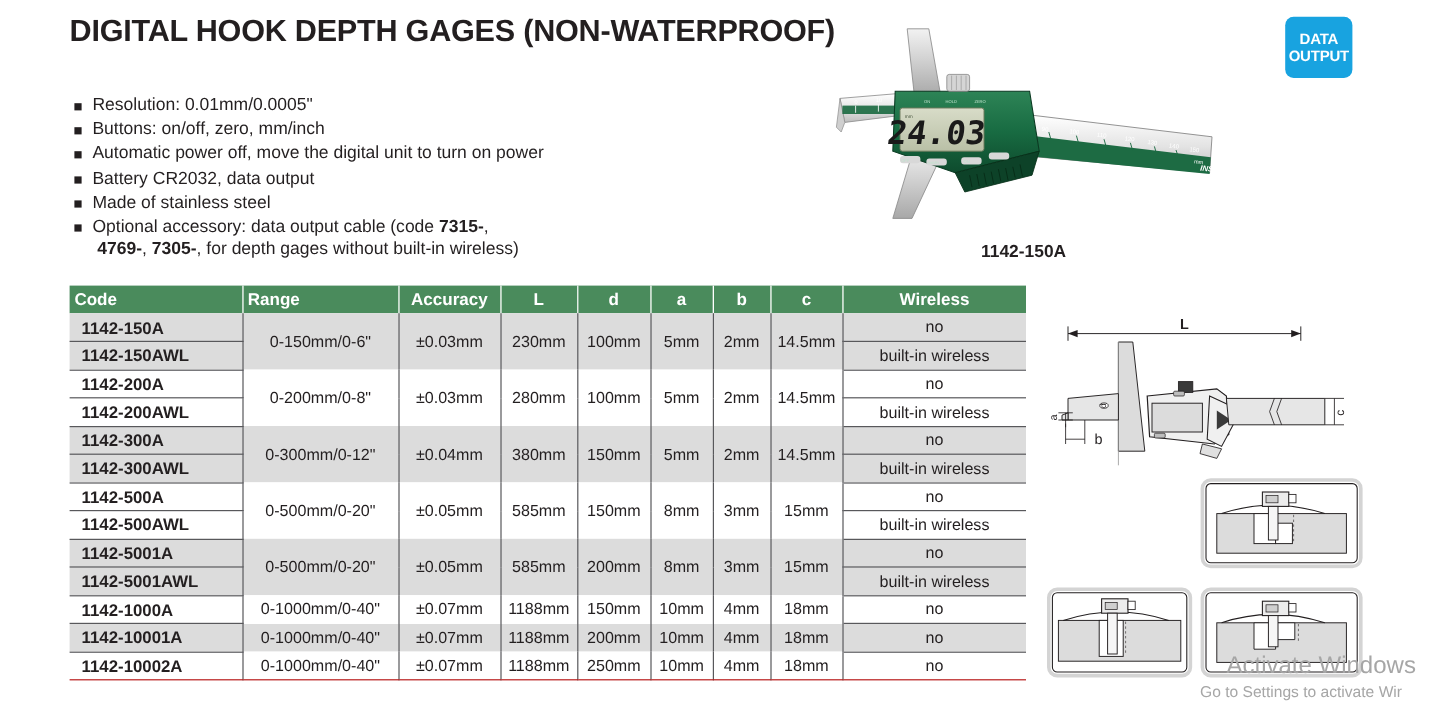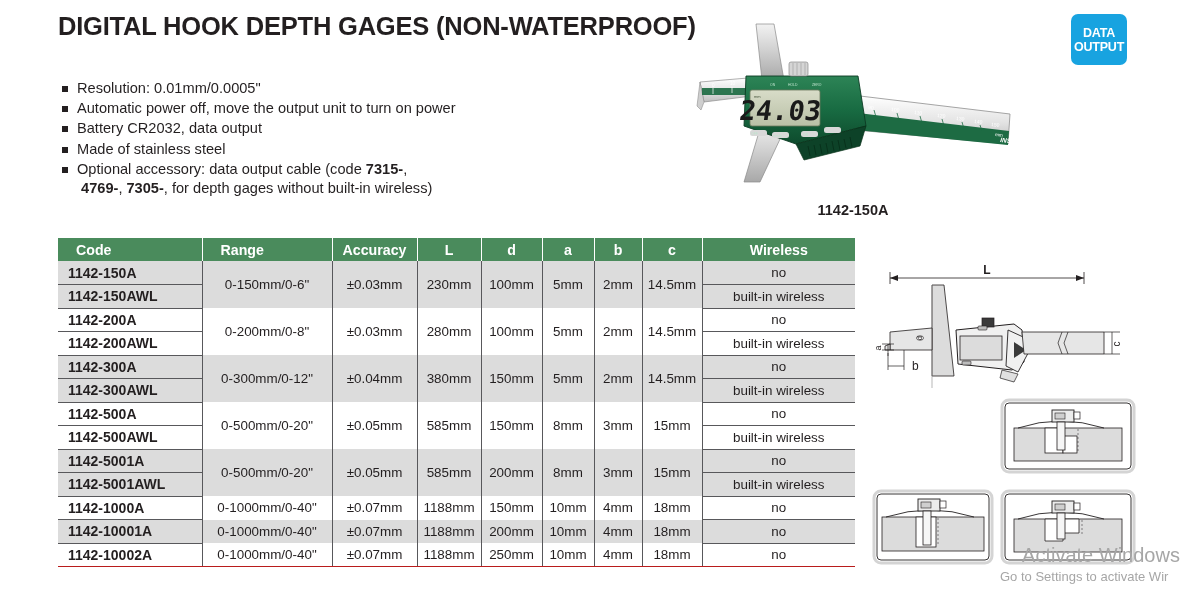"Buttons: on/off, zero, mm/inch" div.feat-row { html: none -> <div> <div></div> <div>Buttons: on/off, zero, mm/inch</div> </div> }
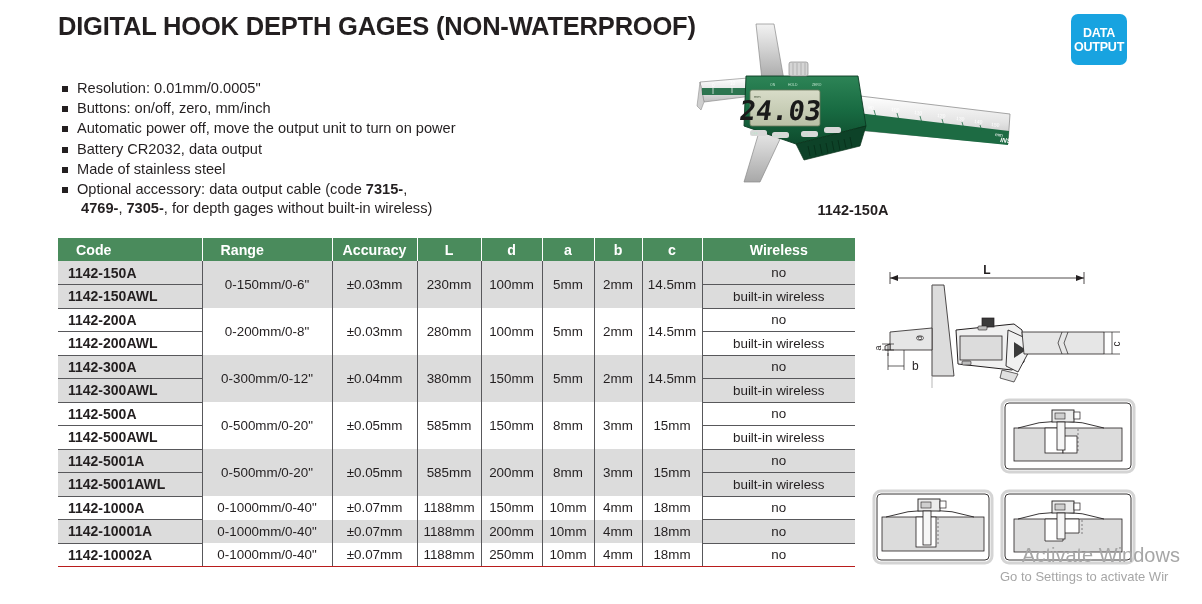"Automatic power off, move the" div.feat-text { text: output -> digital }
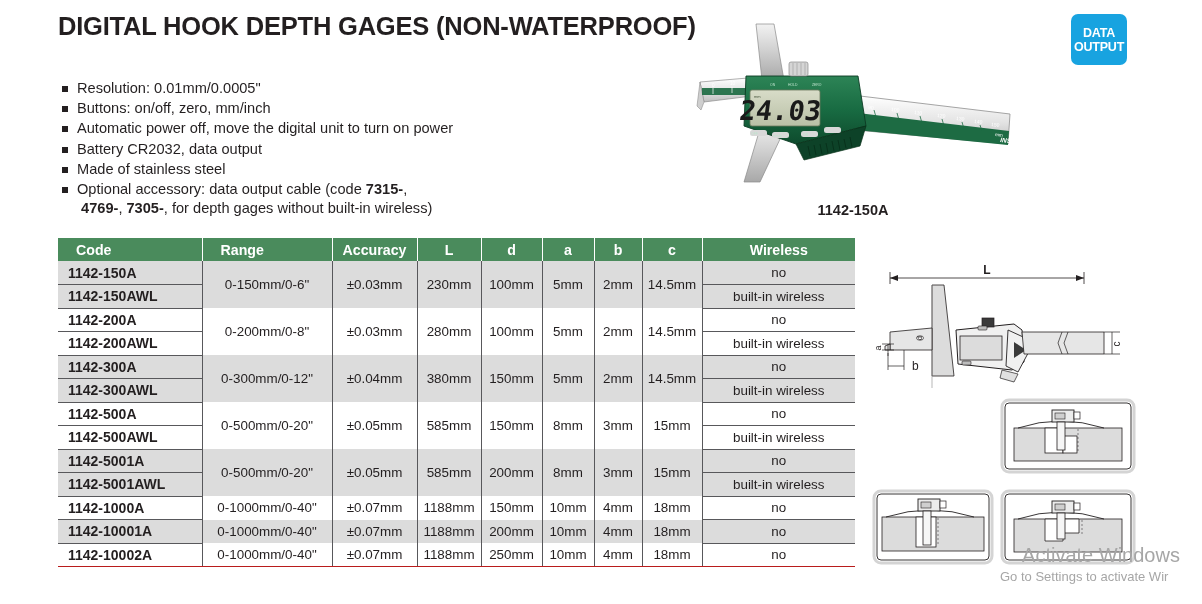"Code" .spec-table th.left { padding-left: 18px -> 4px }
